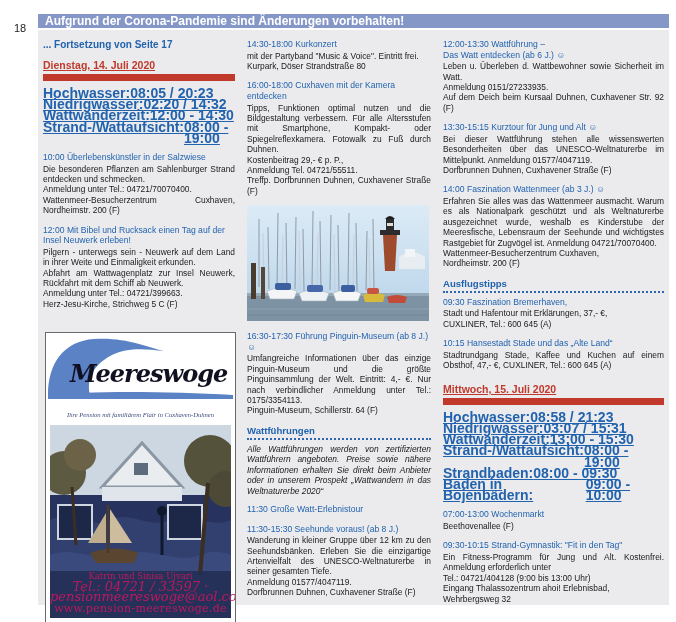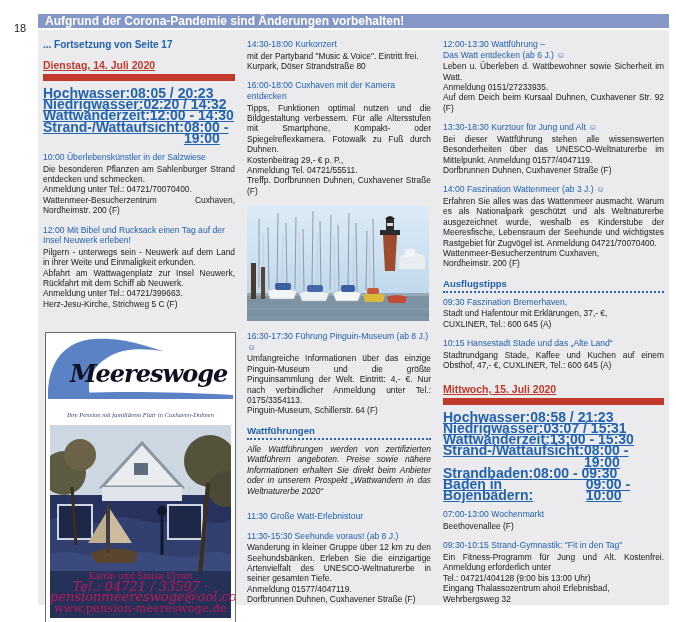"13:30-18:30 Kurztour für Jung und" div.ev-title { text: 13:30-18:30 -> 13:30-15:15 }
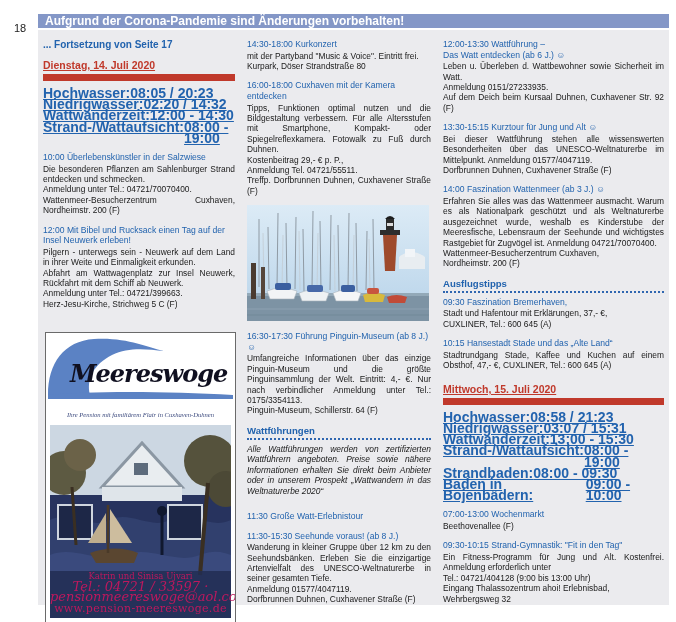"Alle Wattführungen werden von" .note { margin-bottom: 15px -> 8px }
